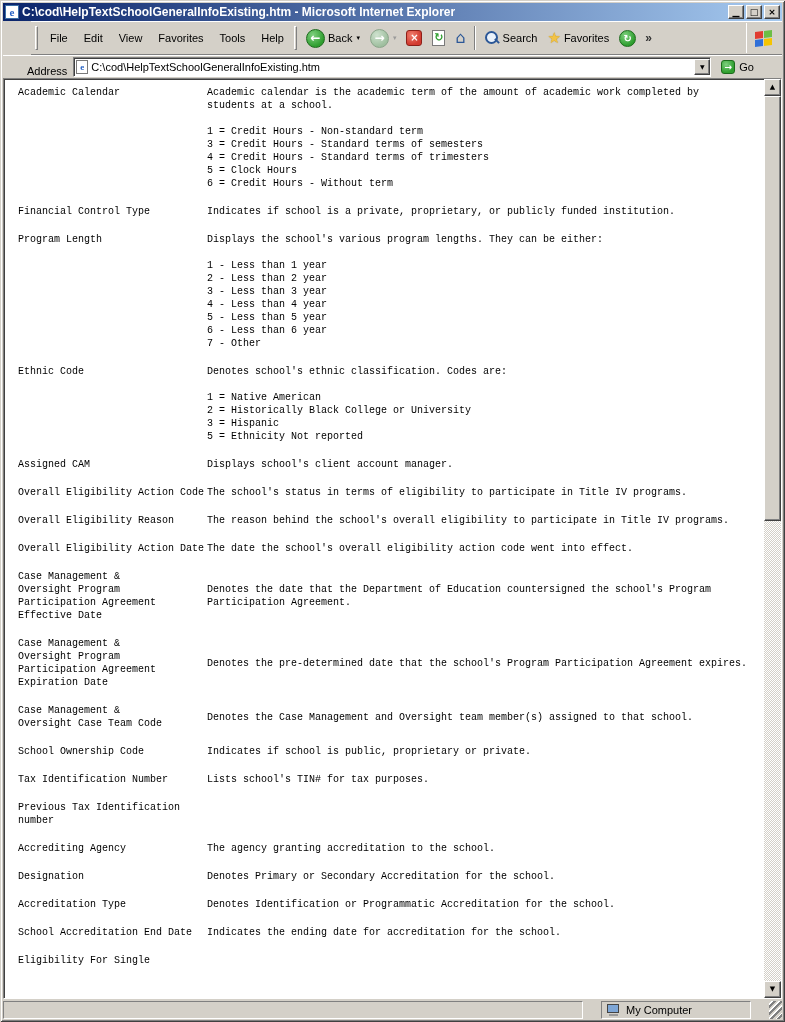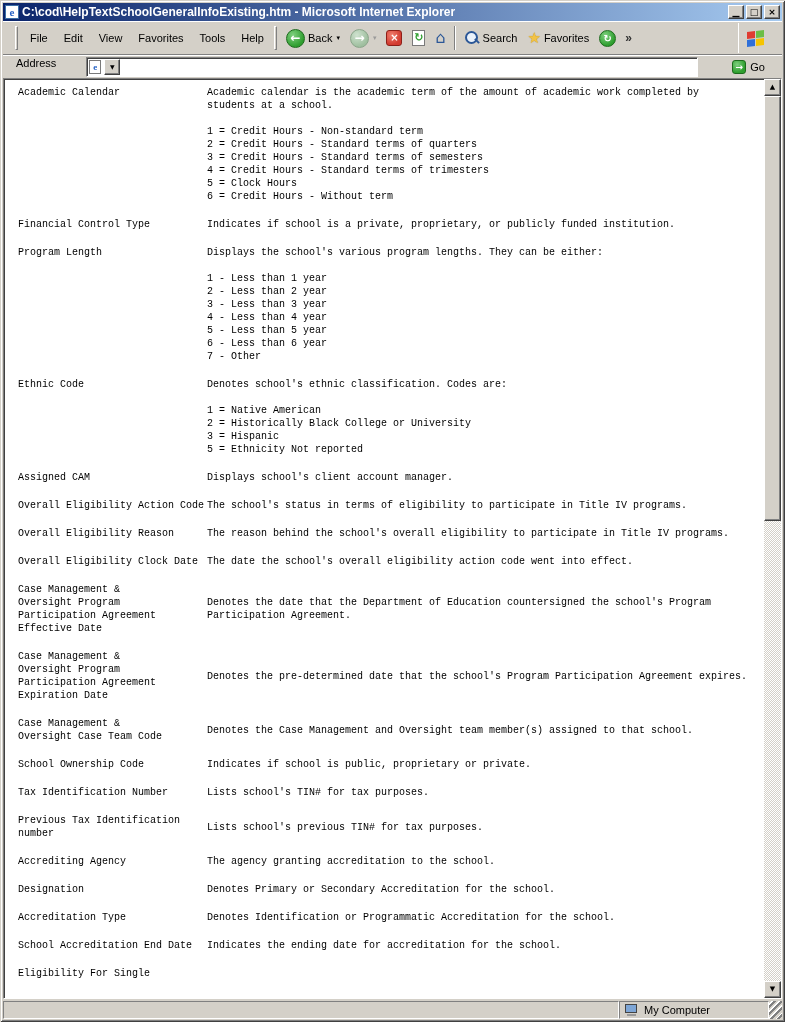"File" .toolbar-row { margin-left: none -> 28px; padding: 0 10px -> 0 2px }
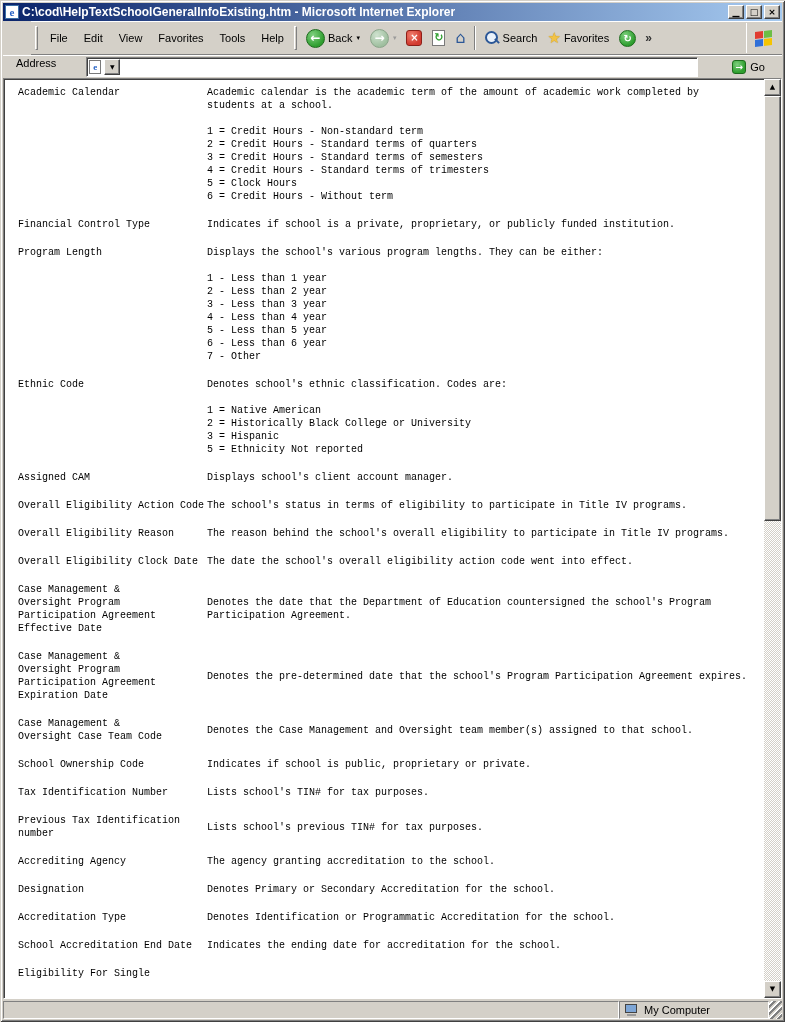"Address" .address-row { align-items: flex-start -> flex-end; gap: 24px -> none; padding: 1px 9px -> 1px 20px }
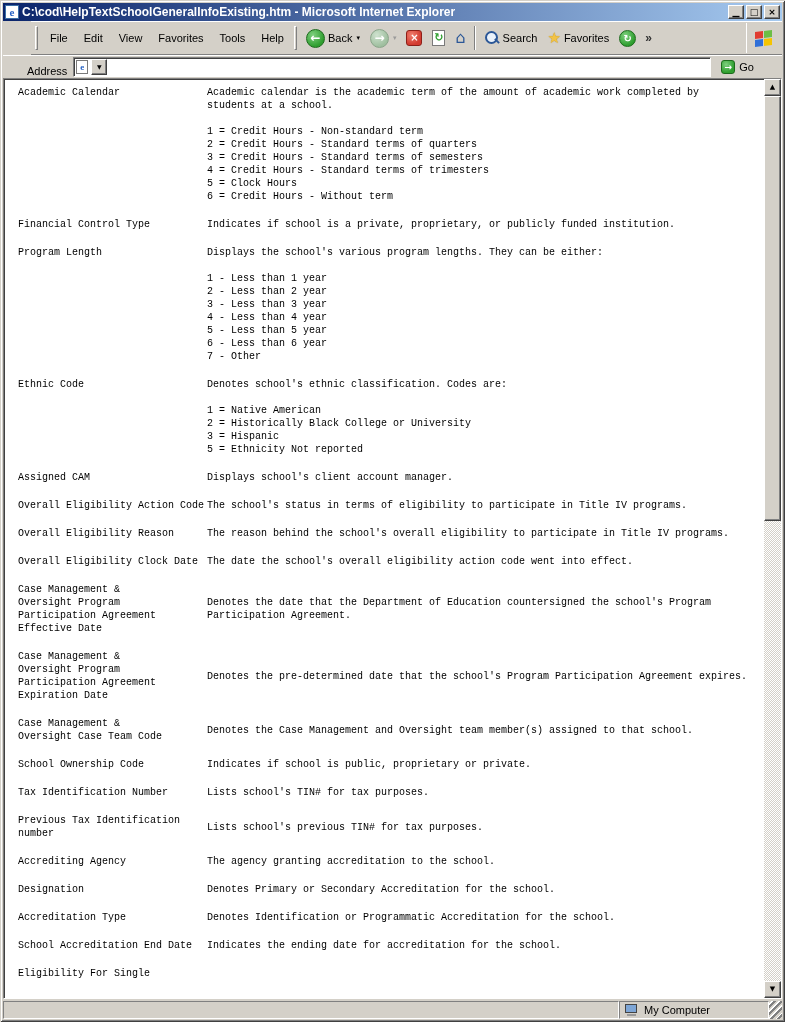"C:\cod\HelpTextSchoolGeneralInfoExisting.htm" input.addr-input { html: none -> <input> }
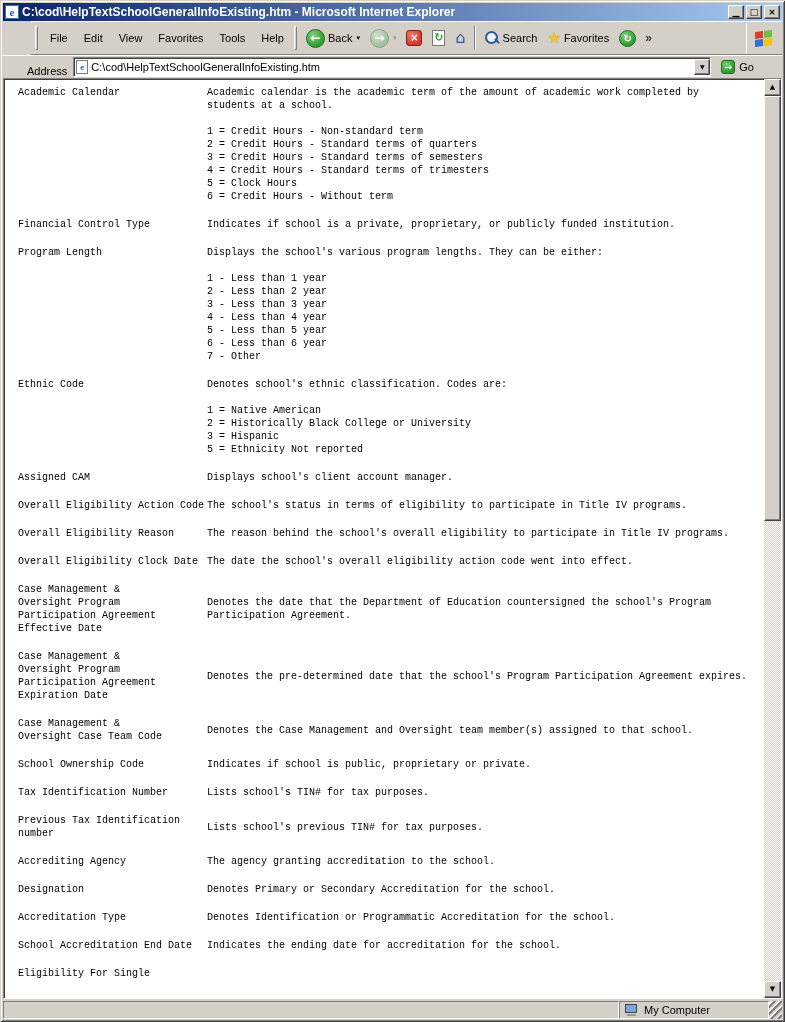"2 = Credit Hours -" div { html: <div>2 = Credit Hours - Standard terms of quarters</div> -> none }
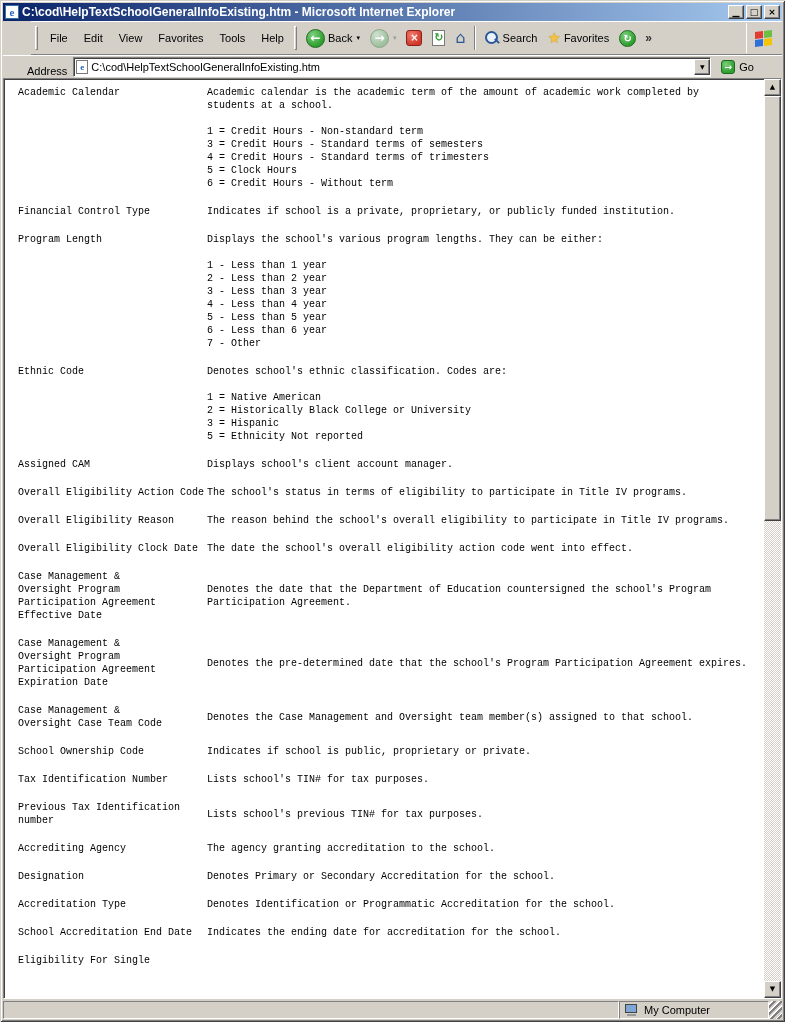"Overall Eligibility Clock Date" div.term { text: Clock -> Action }
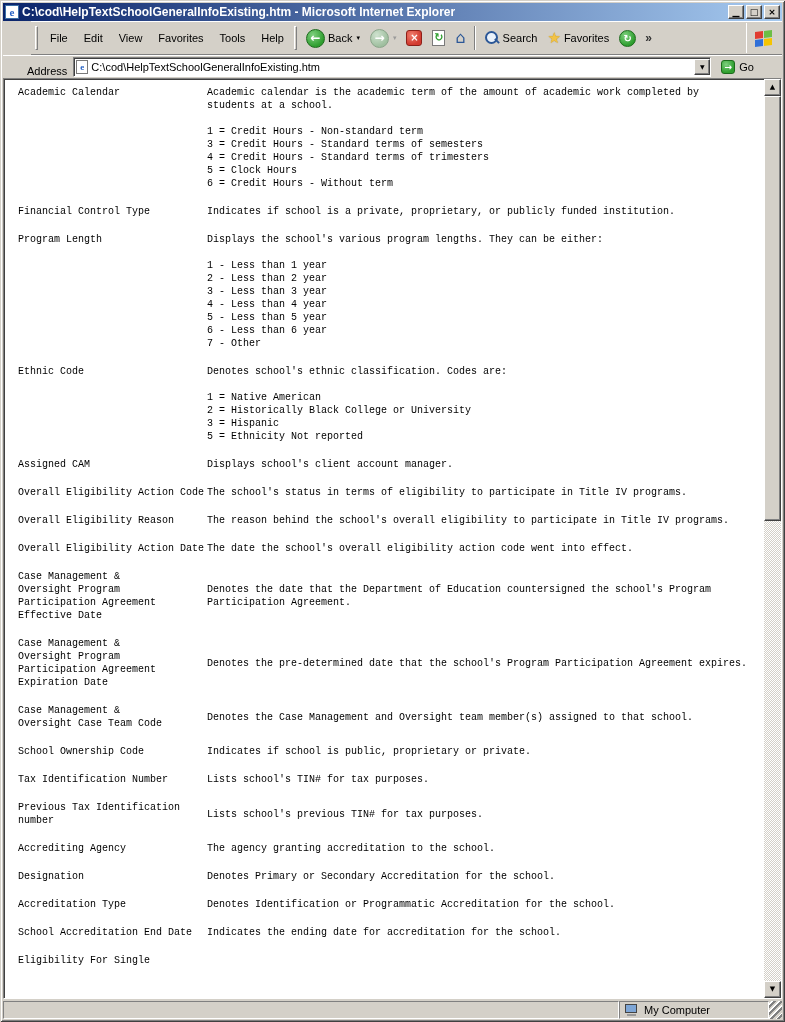"Lists school's previous TIN# for" div.defwrap { html: <div> <div>Lists school's previous TIN# for tax purposes.</div> </div> -> none }
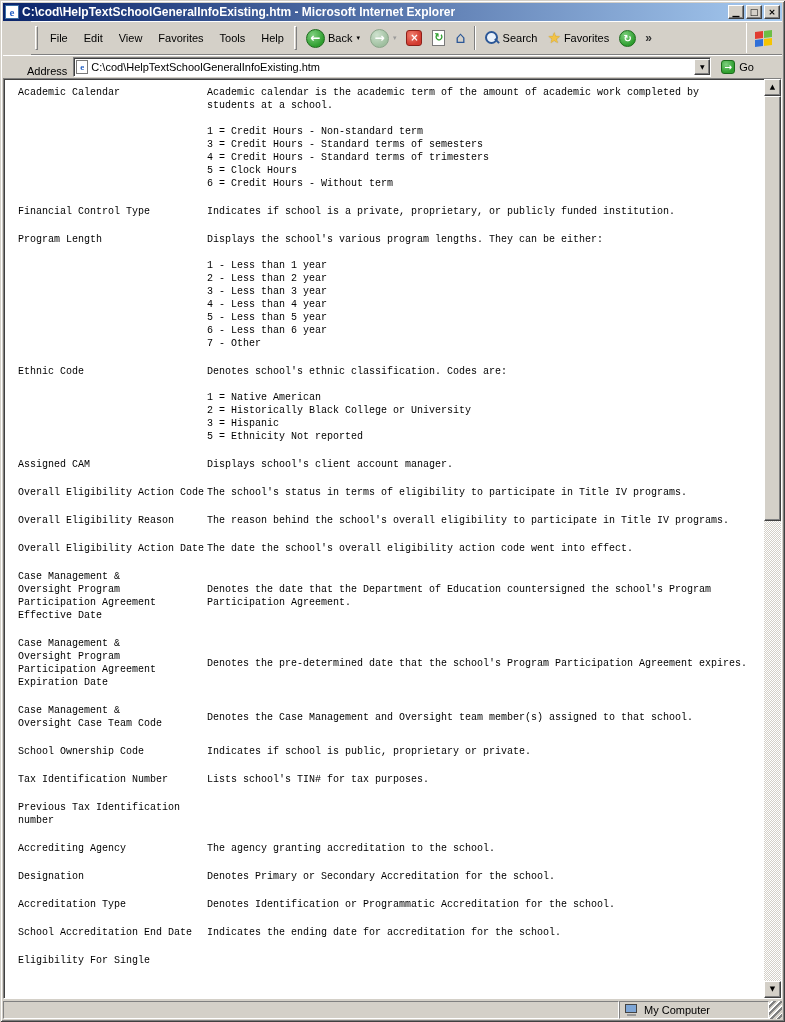"My Computer" .statusbar { gap: 0 -> 18px }
